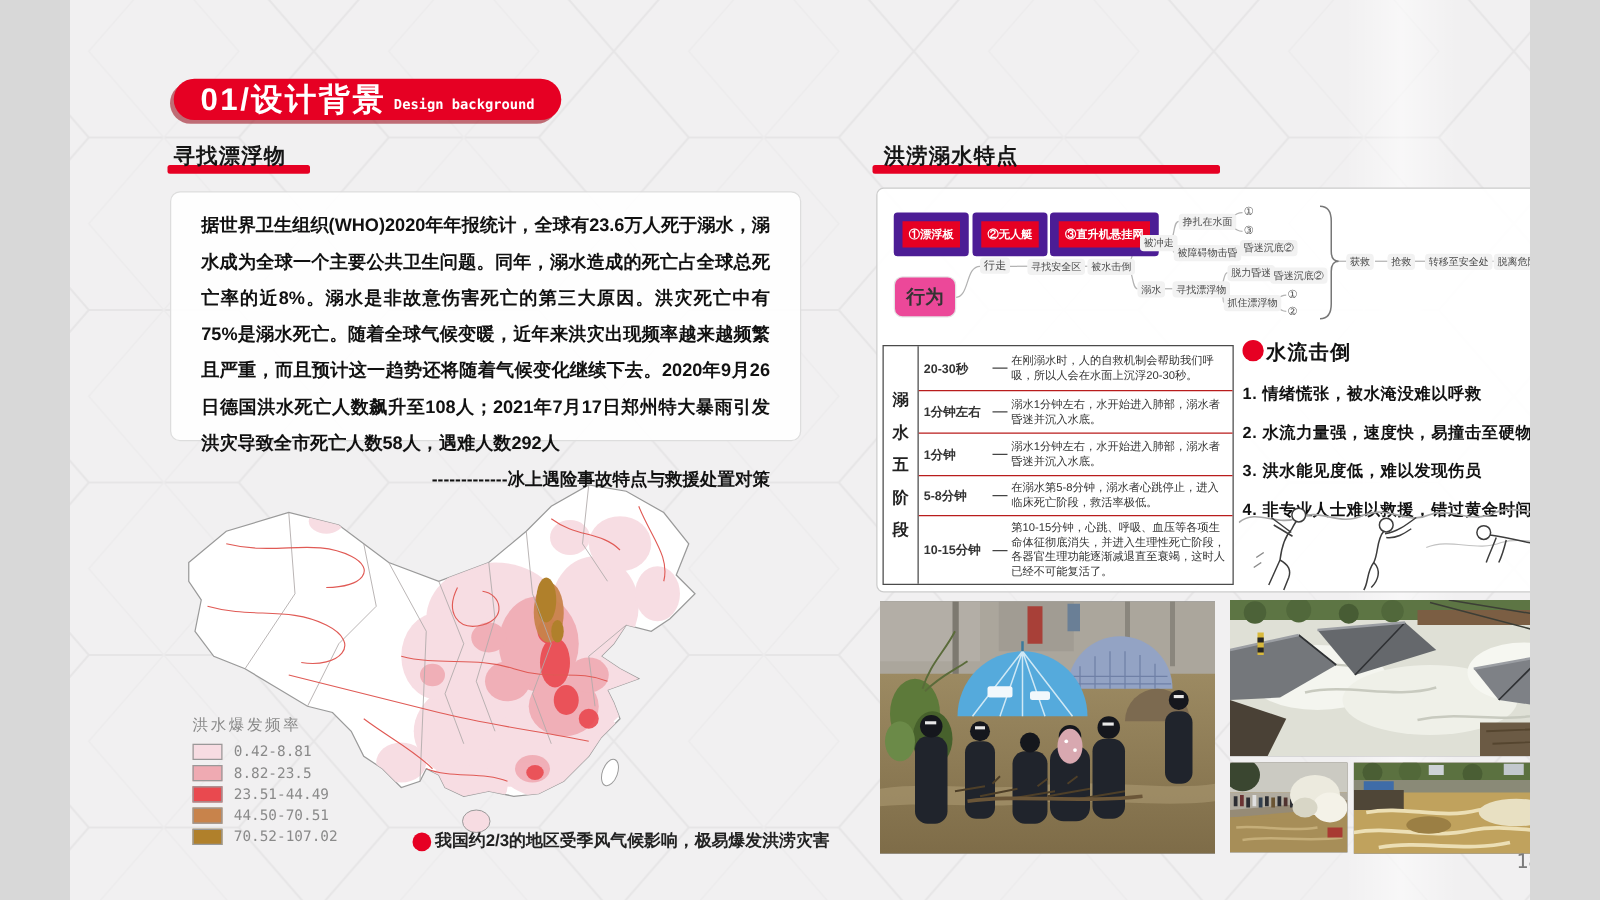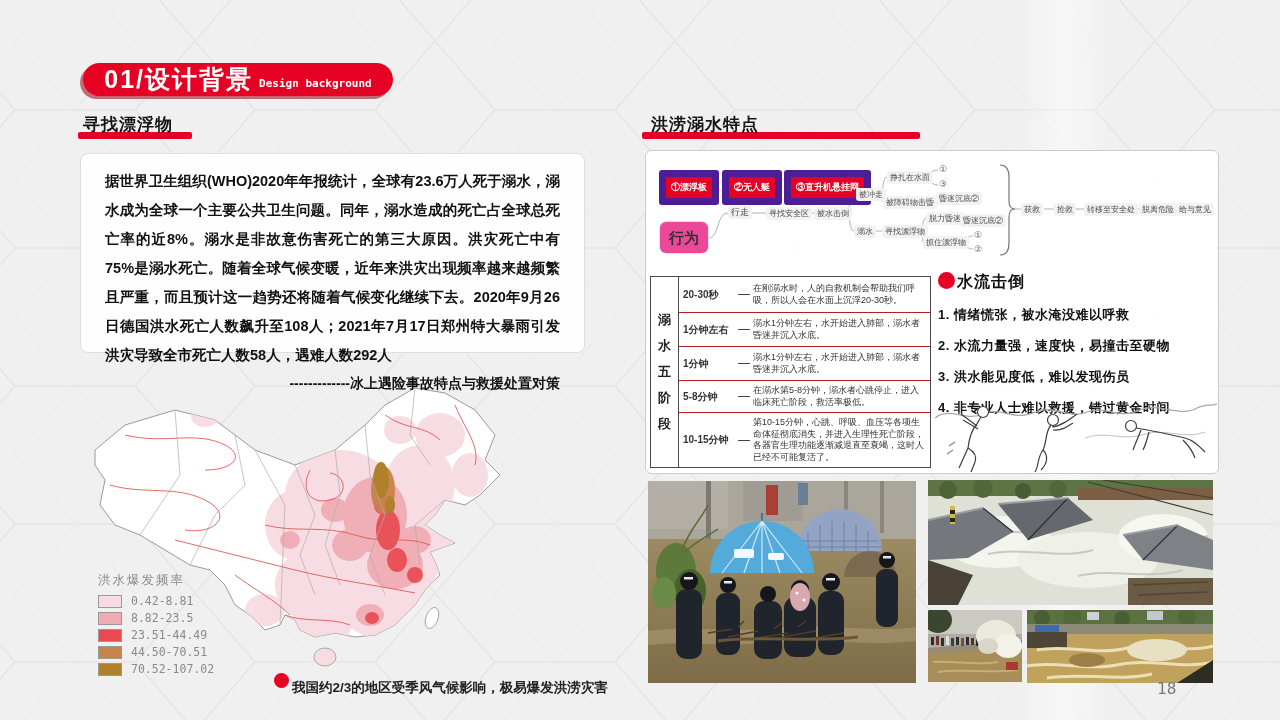"01/设计背景" .stage { width: 1280px -> 1168px }
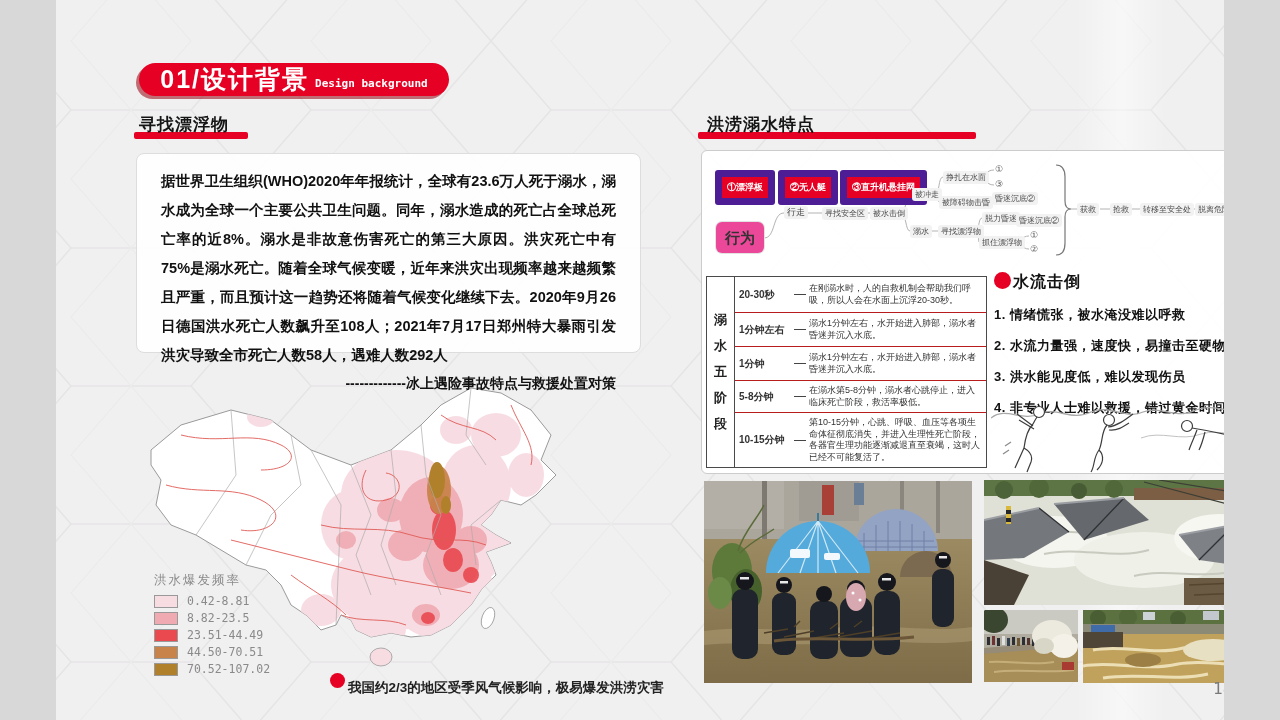"我国约2/3的地区受季风气候影响，极易爆发洪涝灾害" .map-caption .txt { margin-top: 15px -> none }
